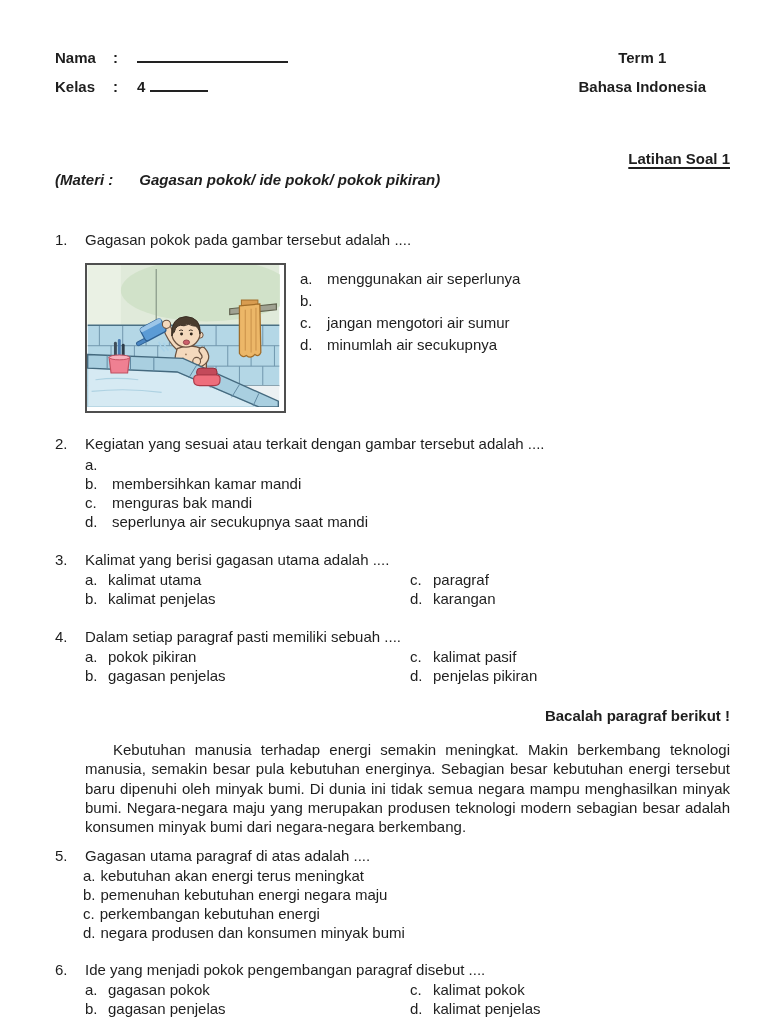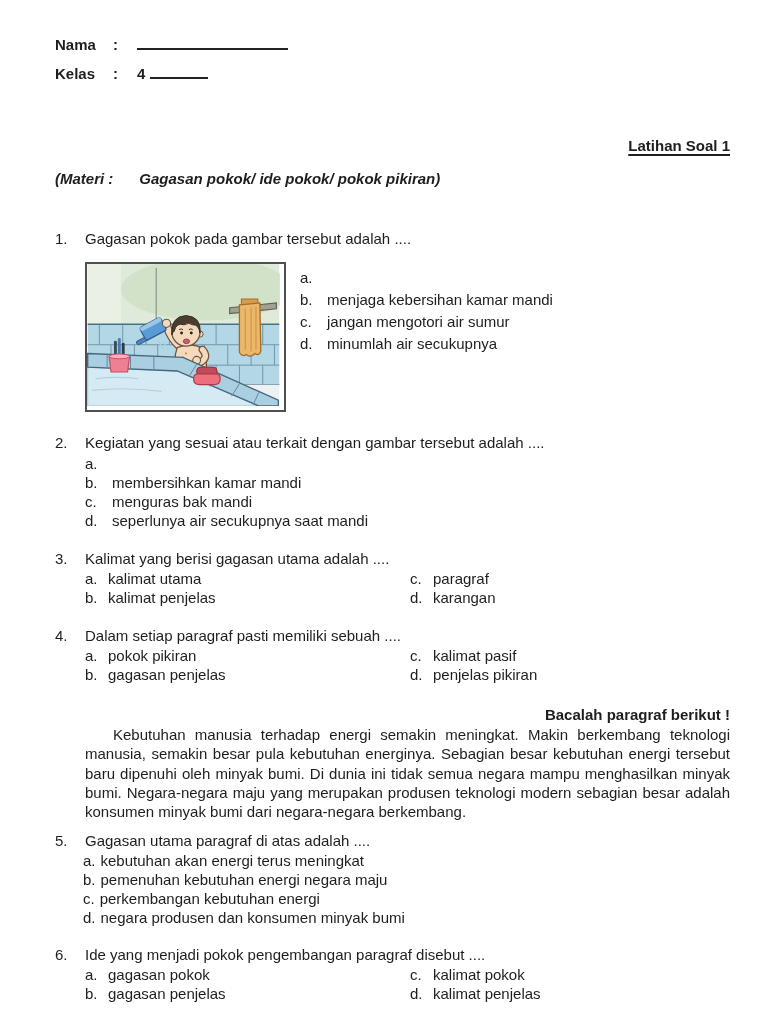"Nama :" .sheet { padding: 35px 38px 0 55px -> 48px 38px 0 55px }
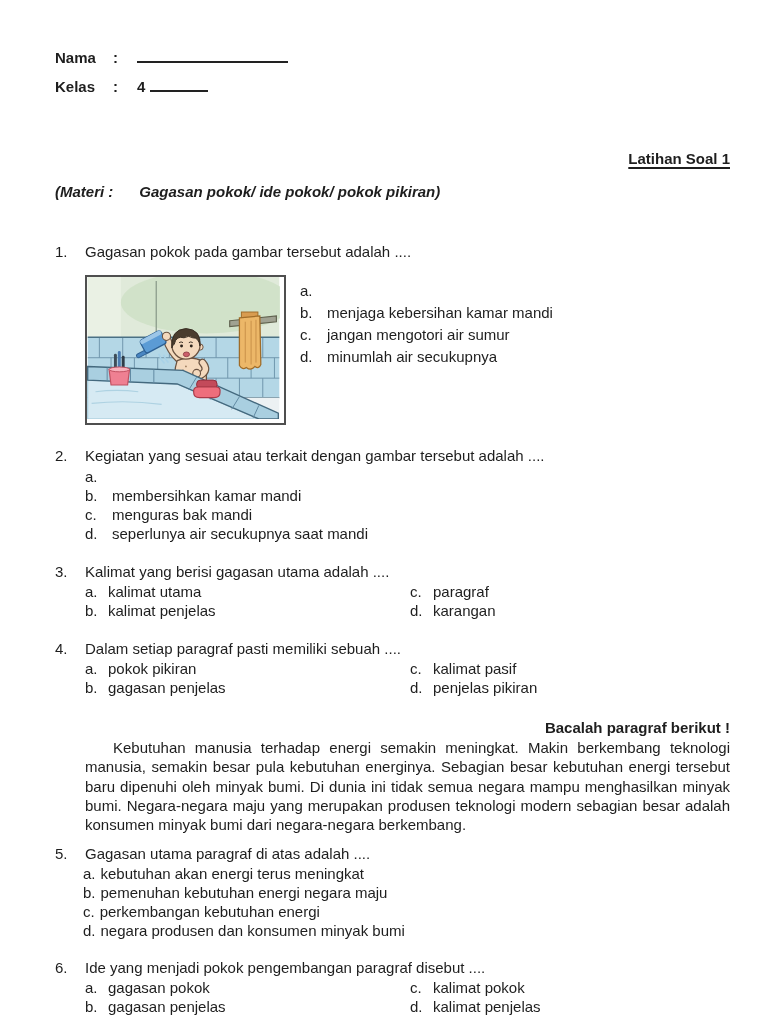"Term 1" div.header-right { html: none -> <div> <div>Term 1</div> <div>Bahasa Indonesia</div> </div> }
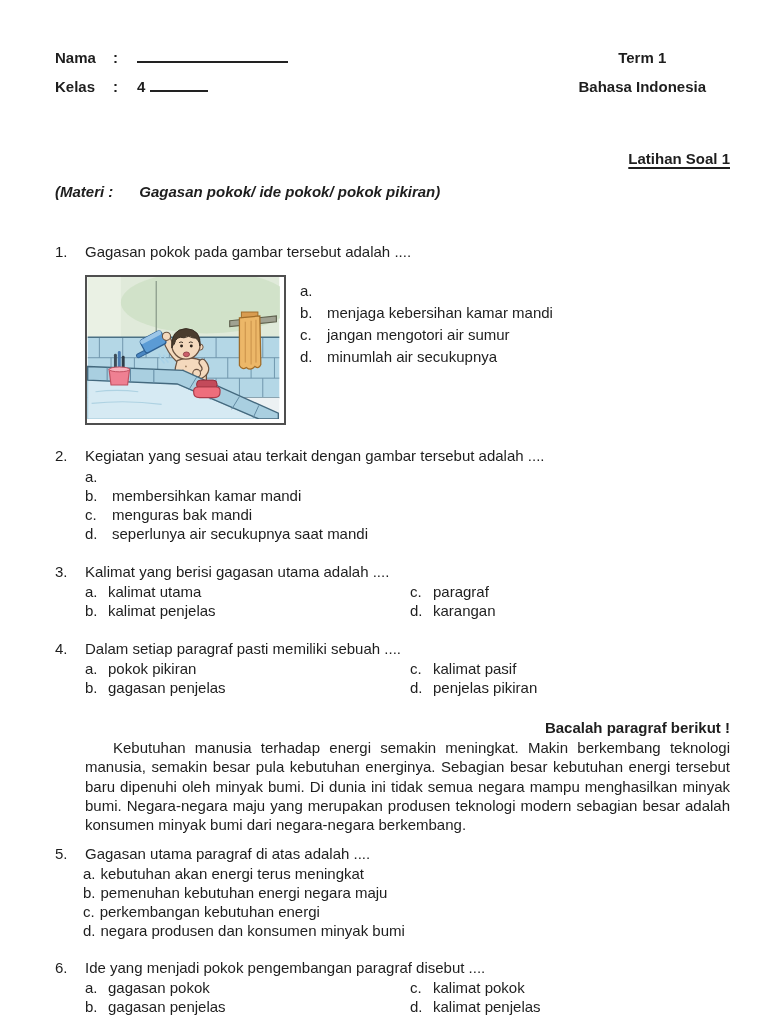"(Materi : Gagasan pokok/ ide" .materi { margin-top: 14px -> 2px }
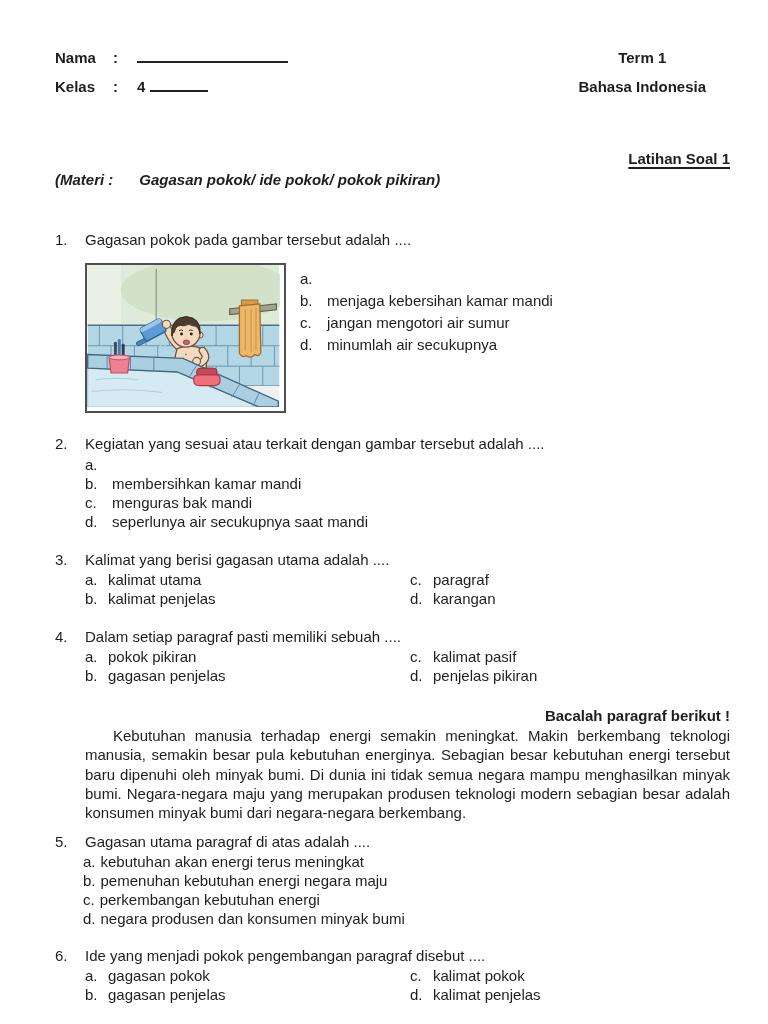"menggunakan air seperlunya" span.opt-text { html: none -> <span>menggunakan air seperlunya</span> }
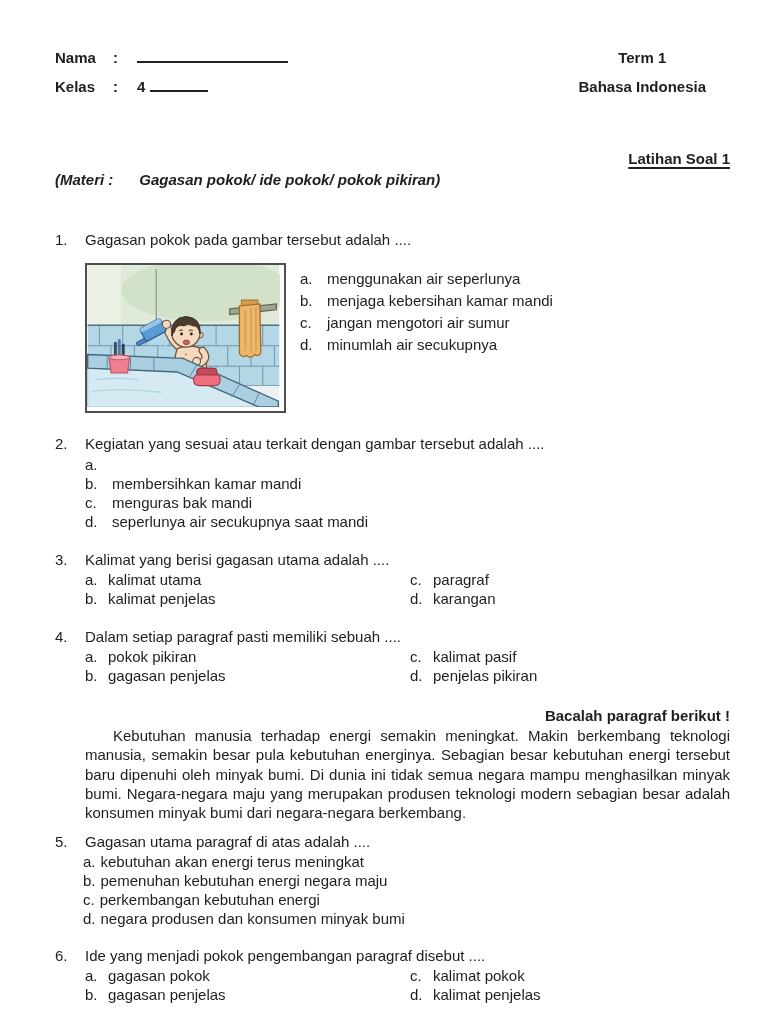"menjaga kebersihan kamar mandi" span.opt-text { html: <span>menjaga kebersihan kamar mandi</span> -> none }
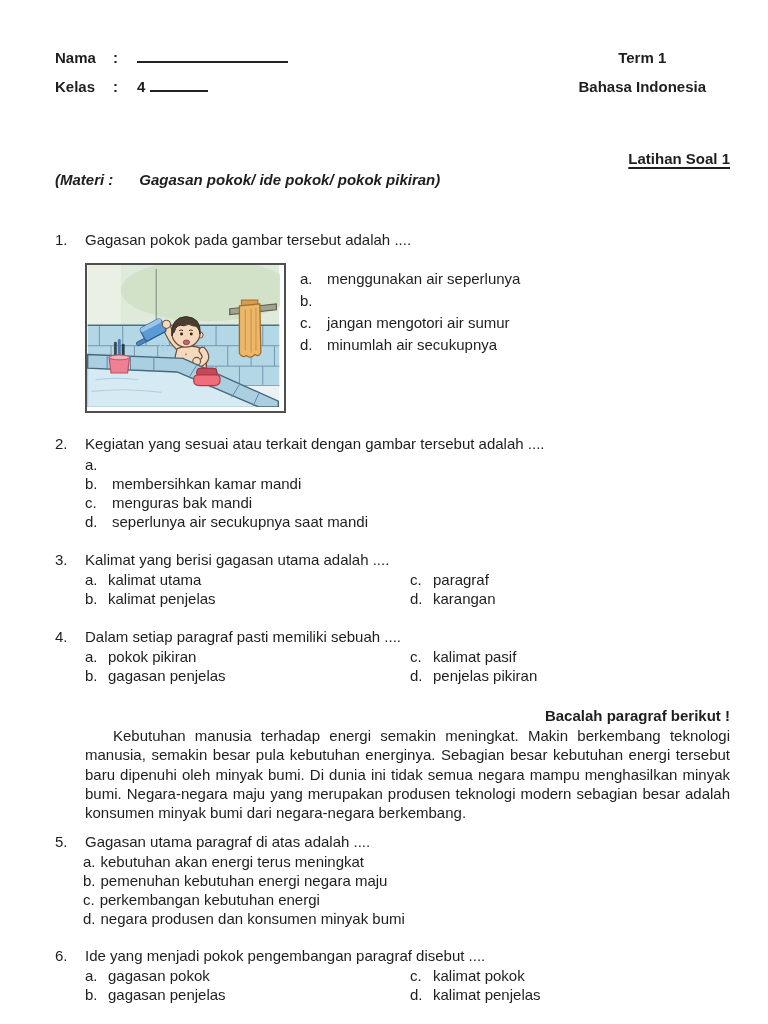"Kebutuhan manusia terhadap energi" .reading-para { margin-top: 1px -> 15px }
